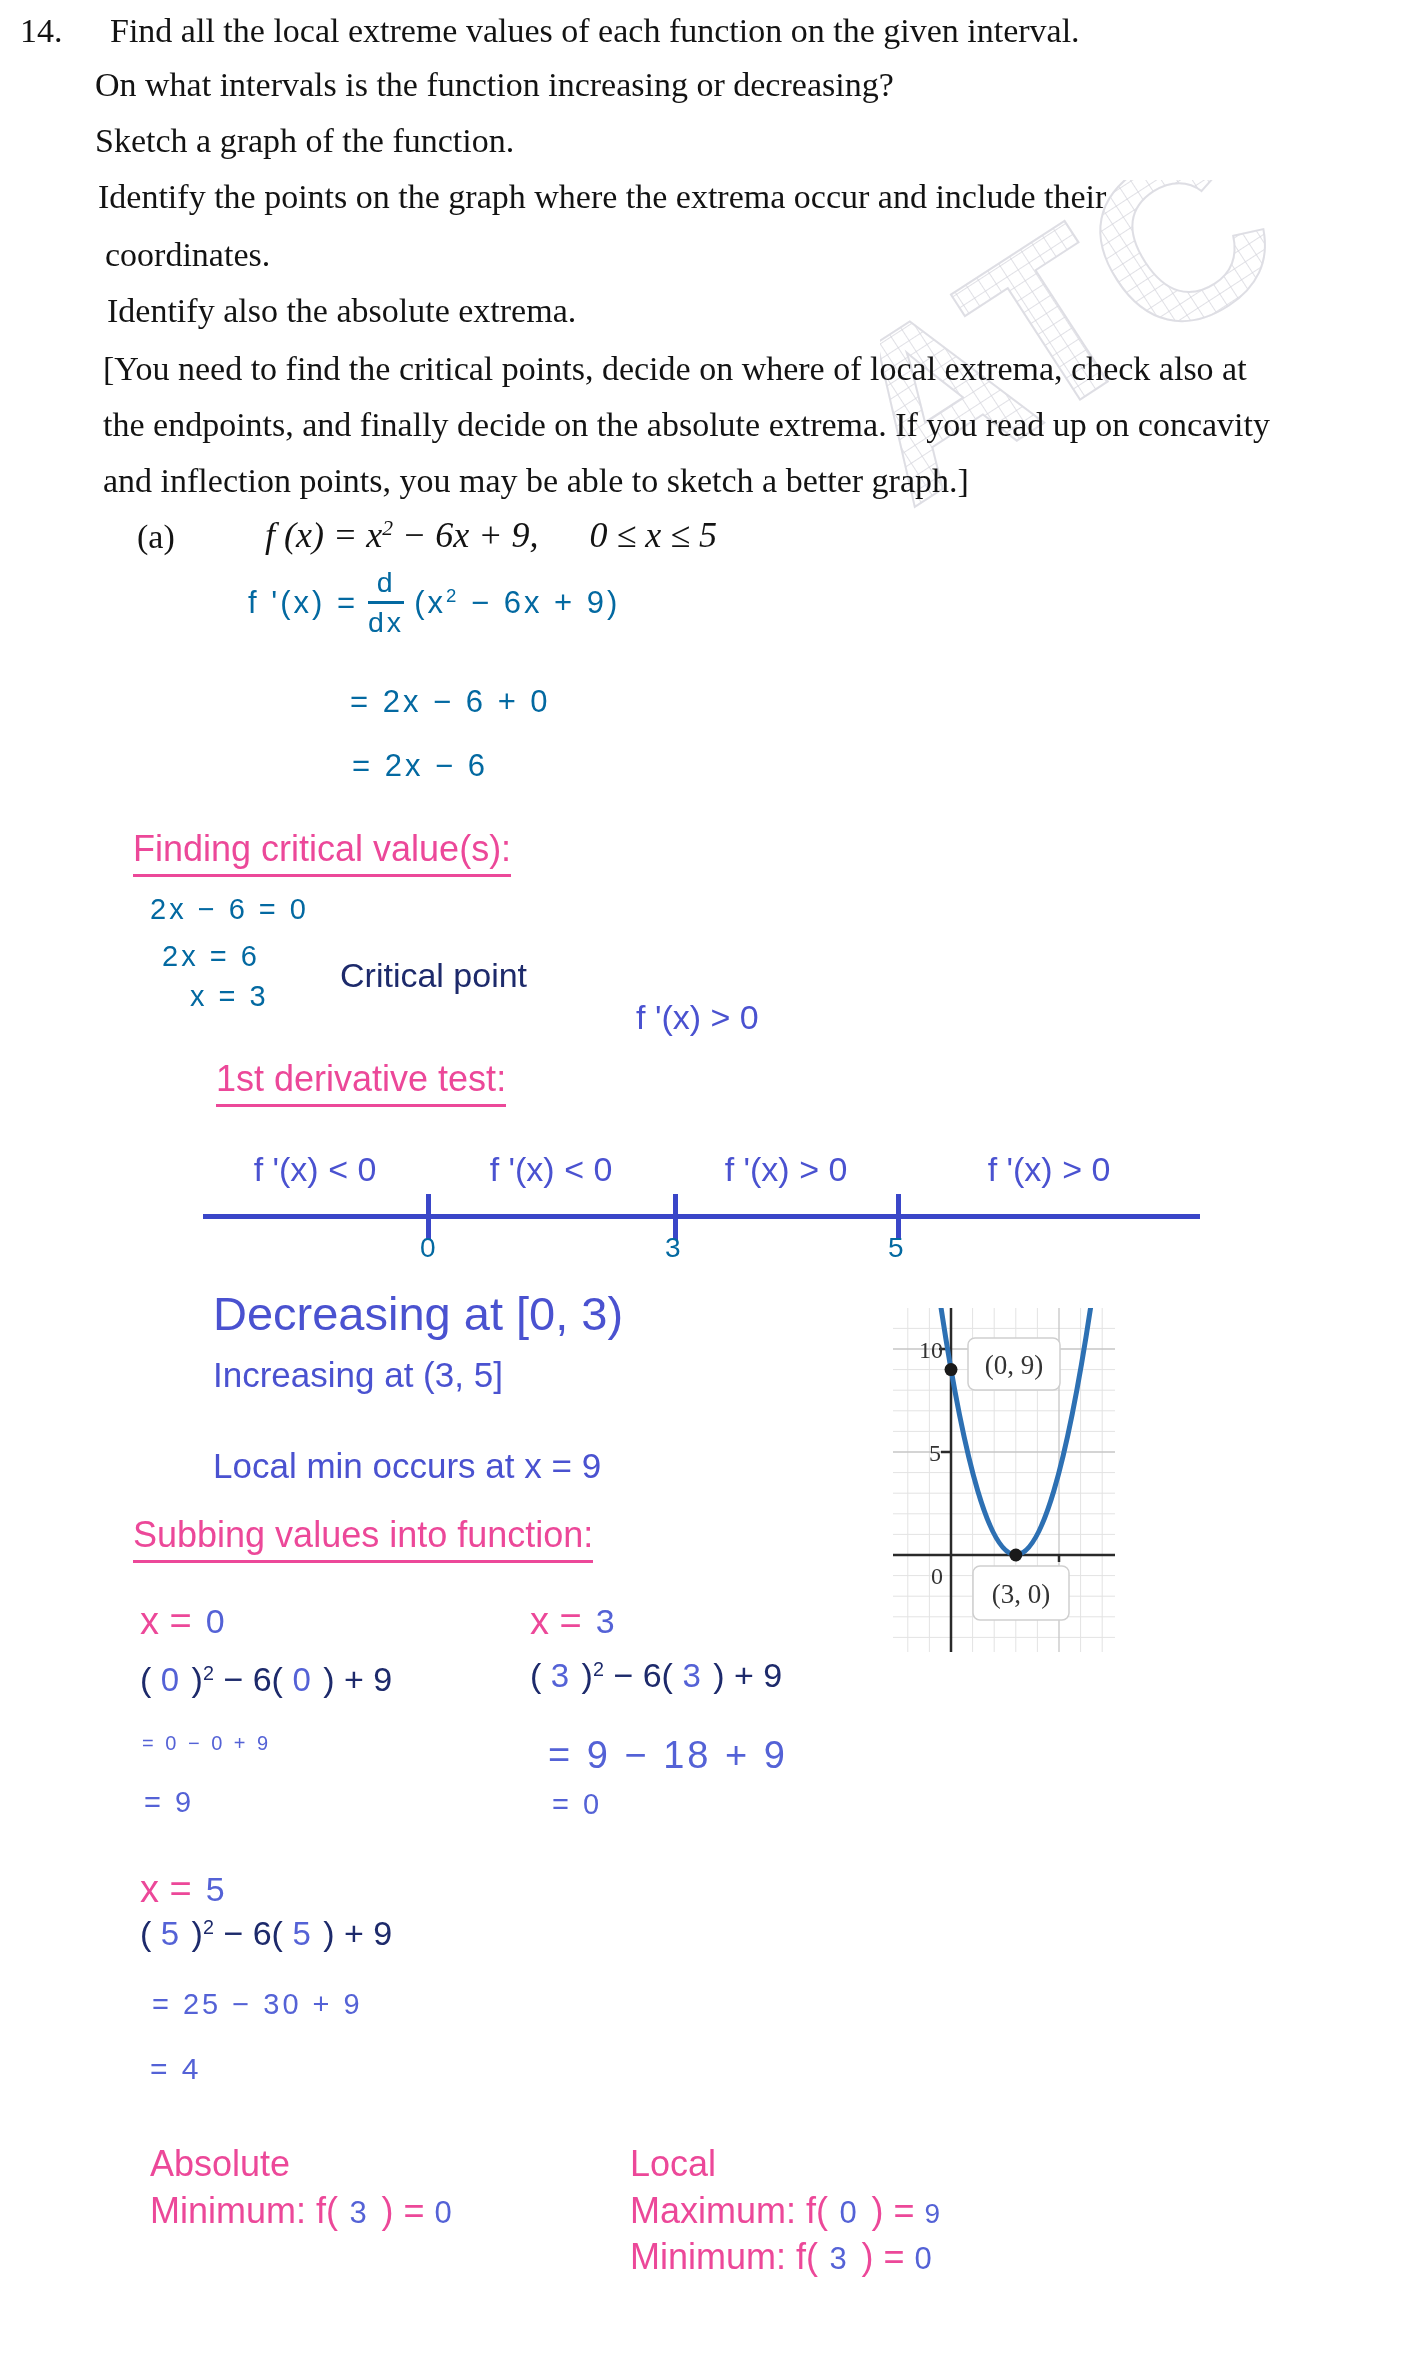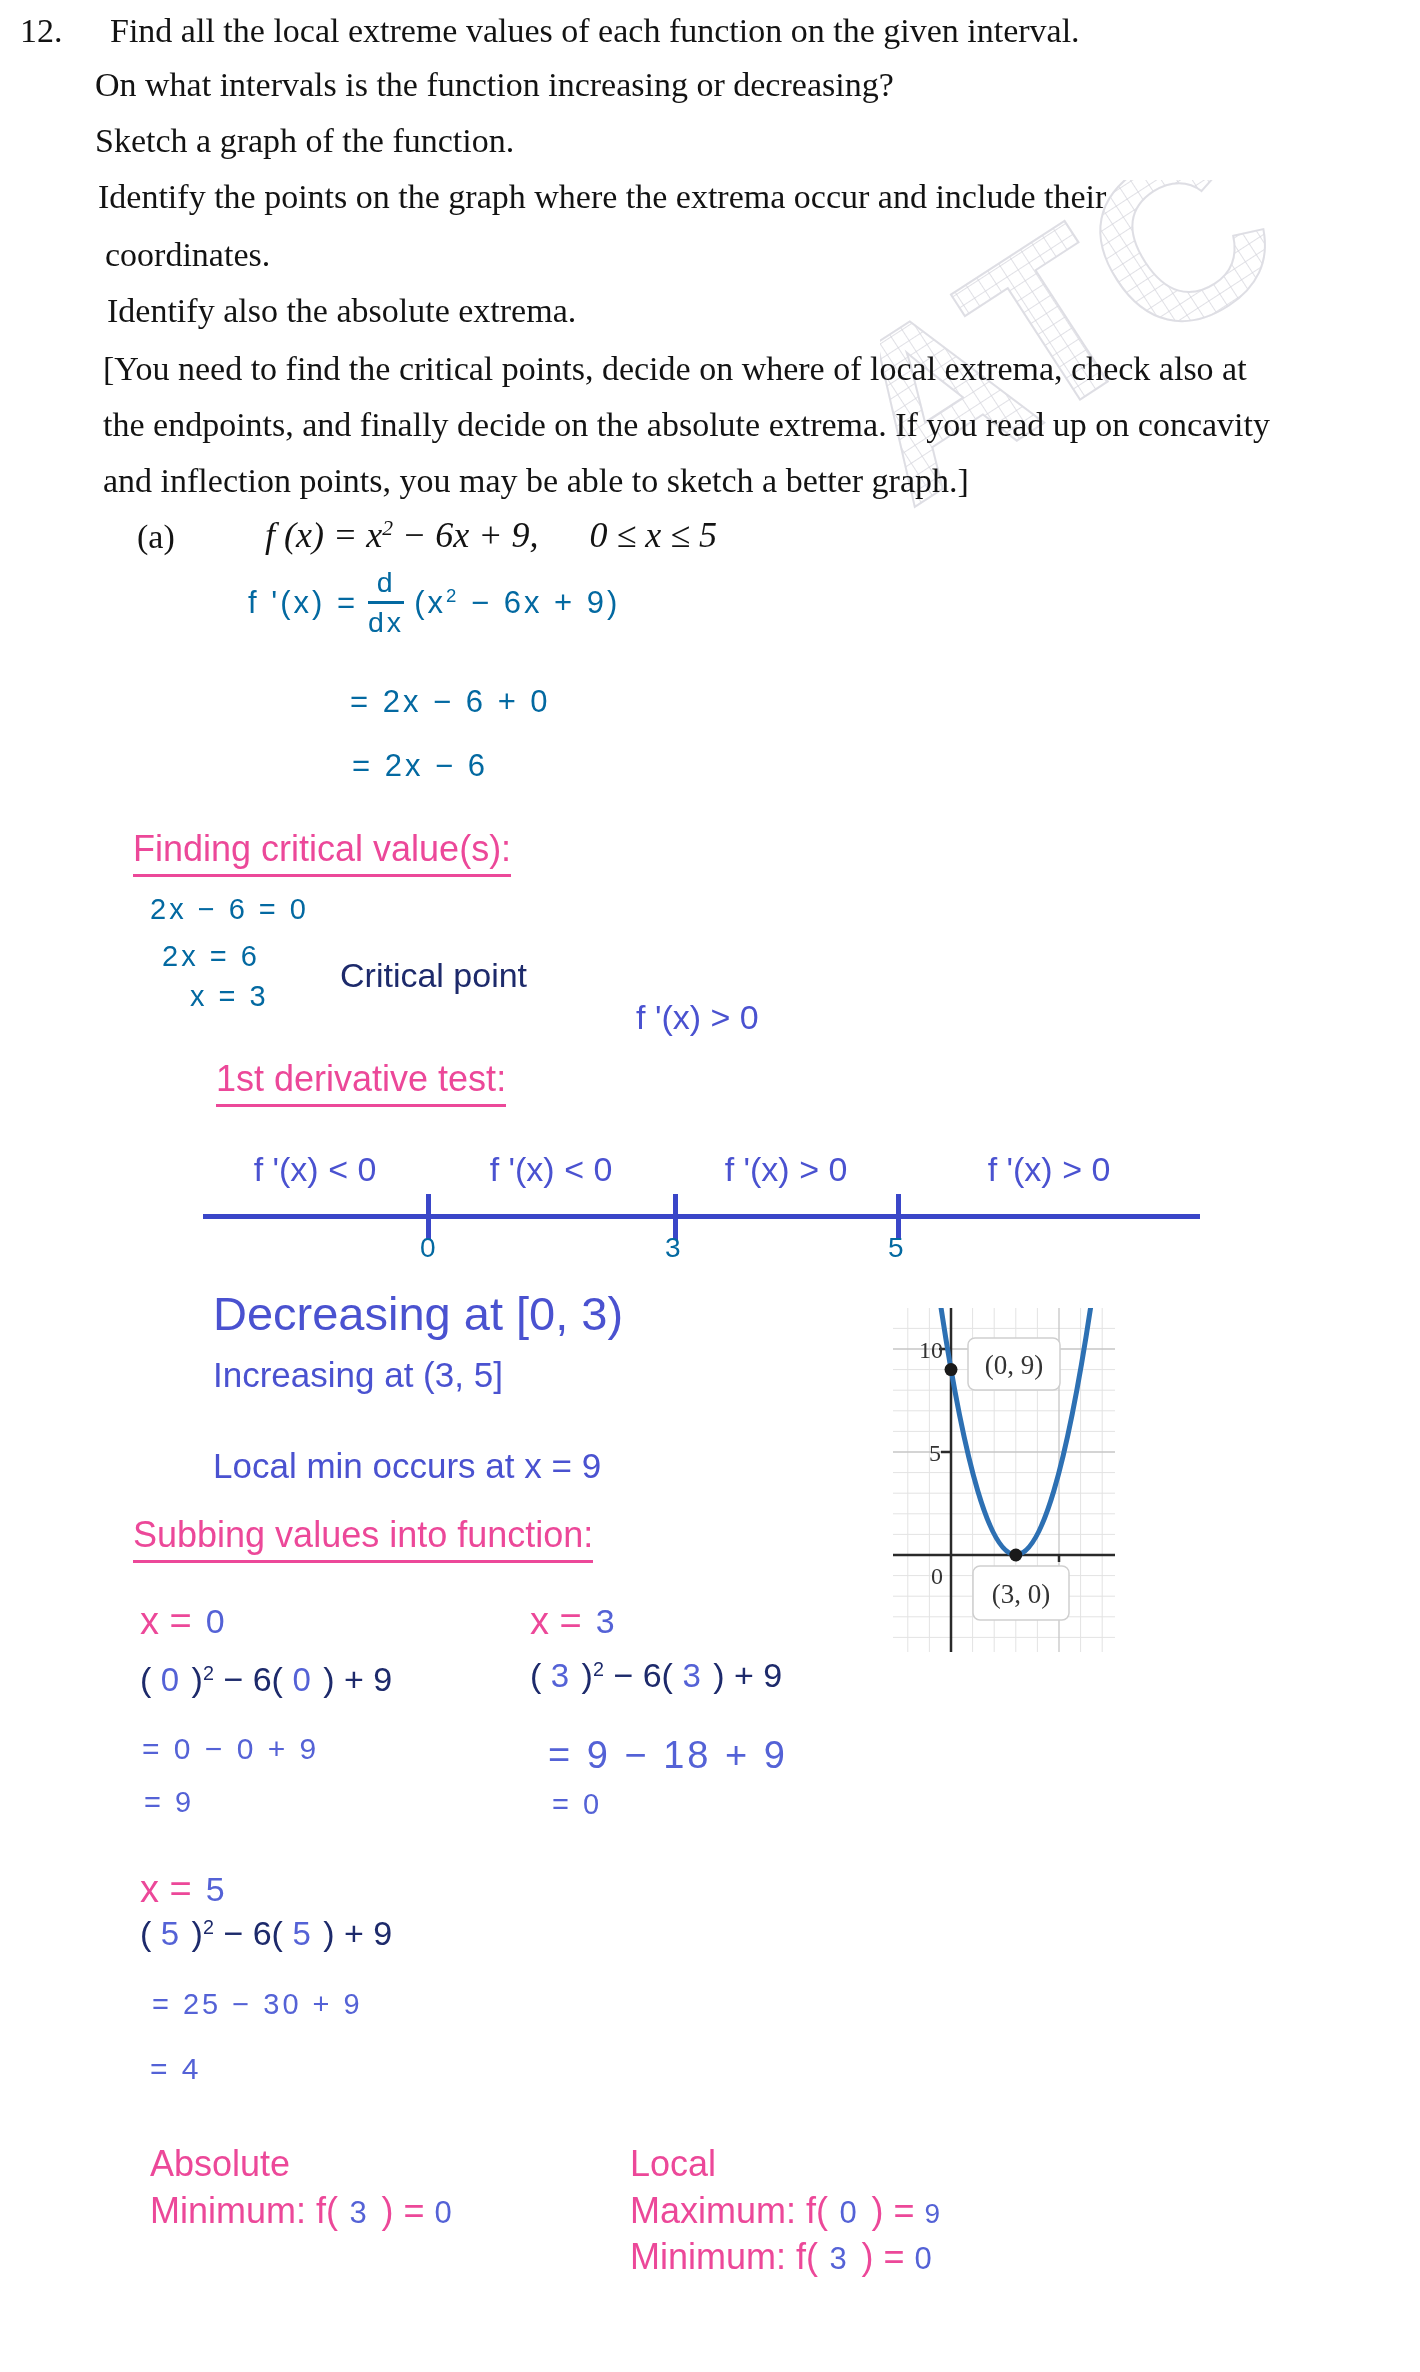"12." div.abs { text: 12 -> 14 }
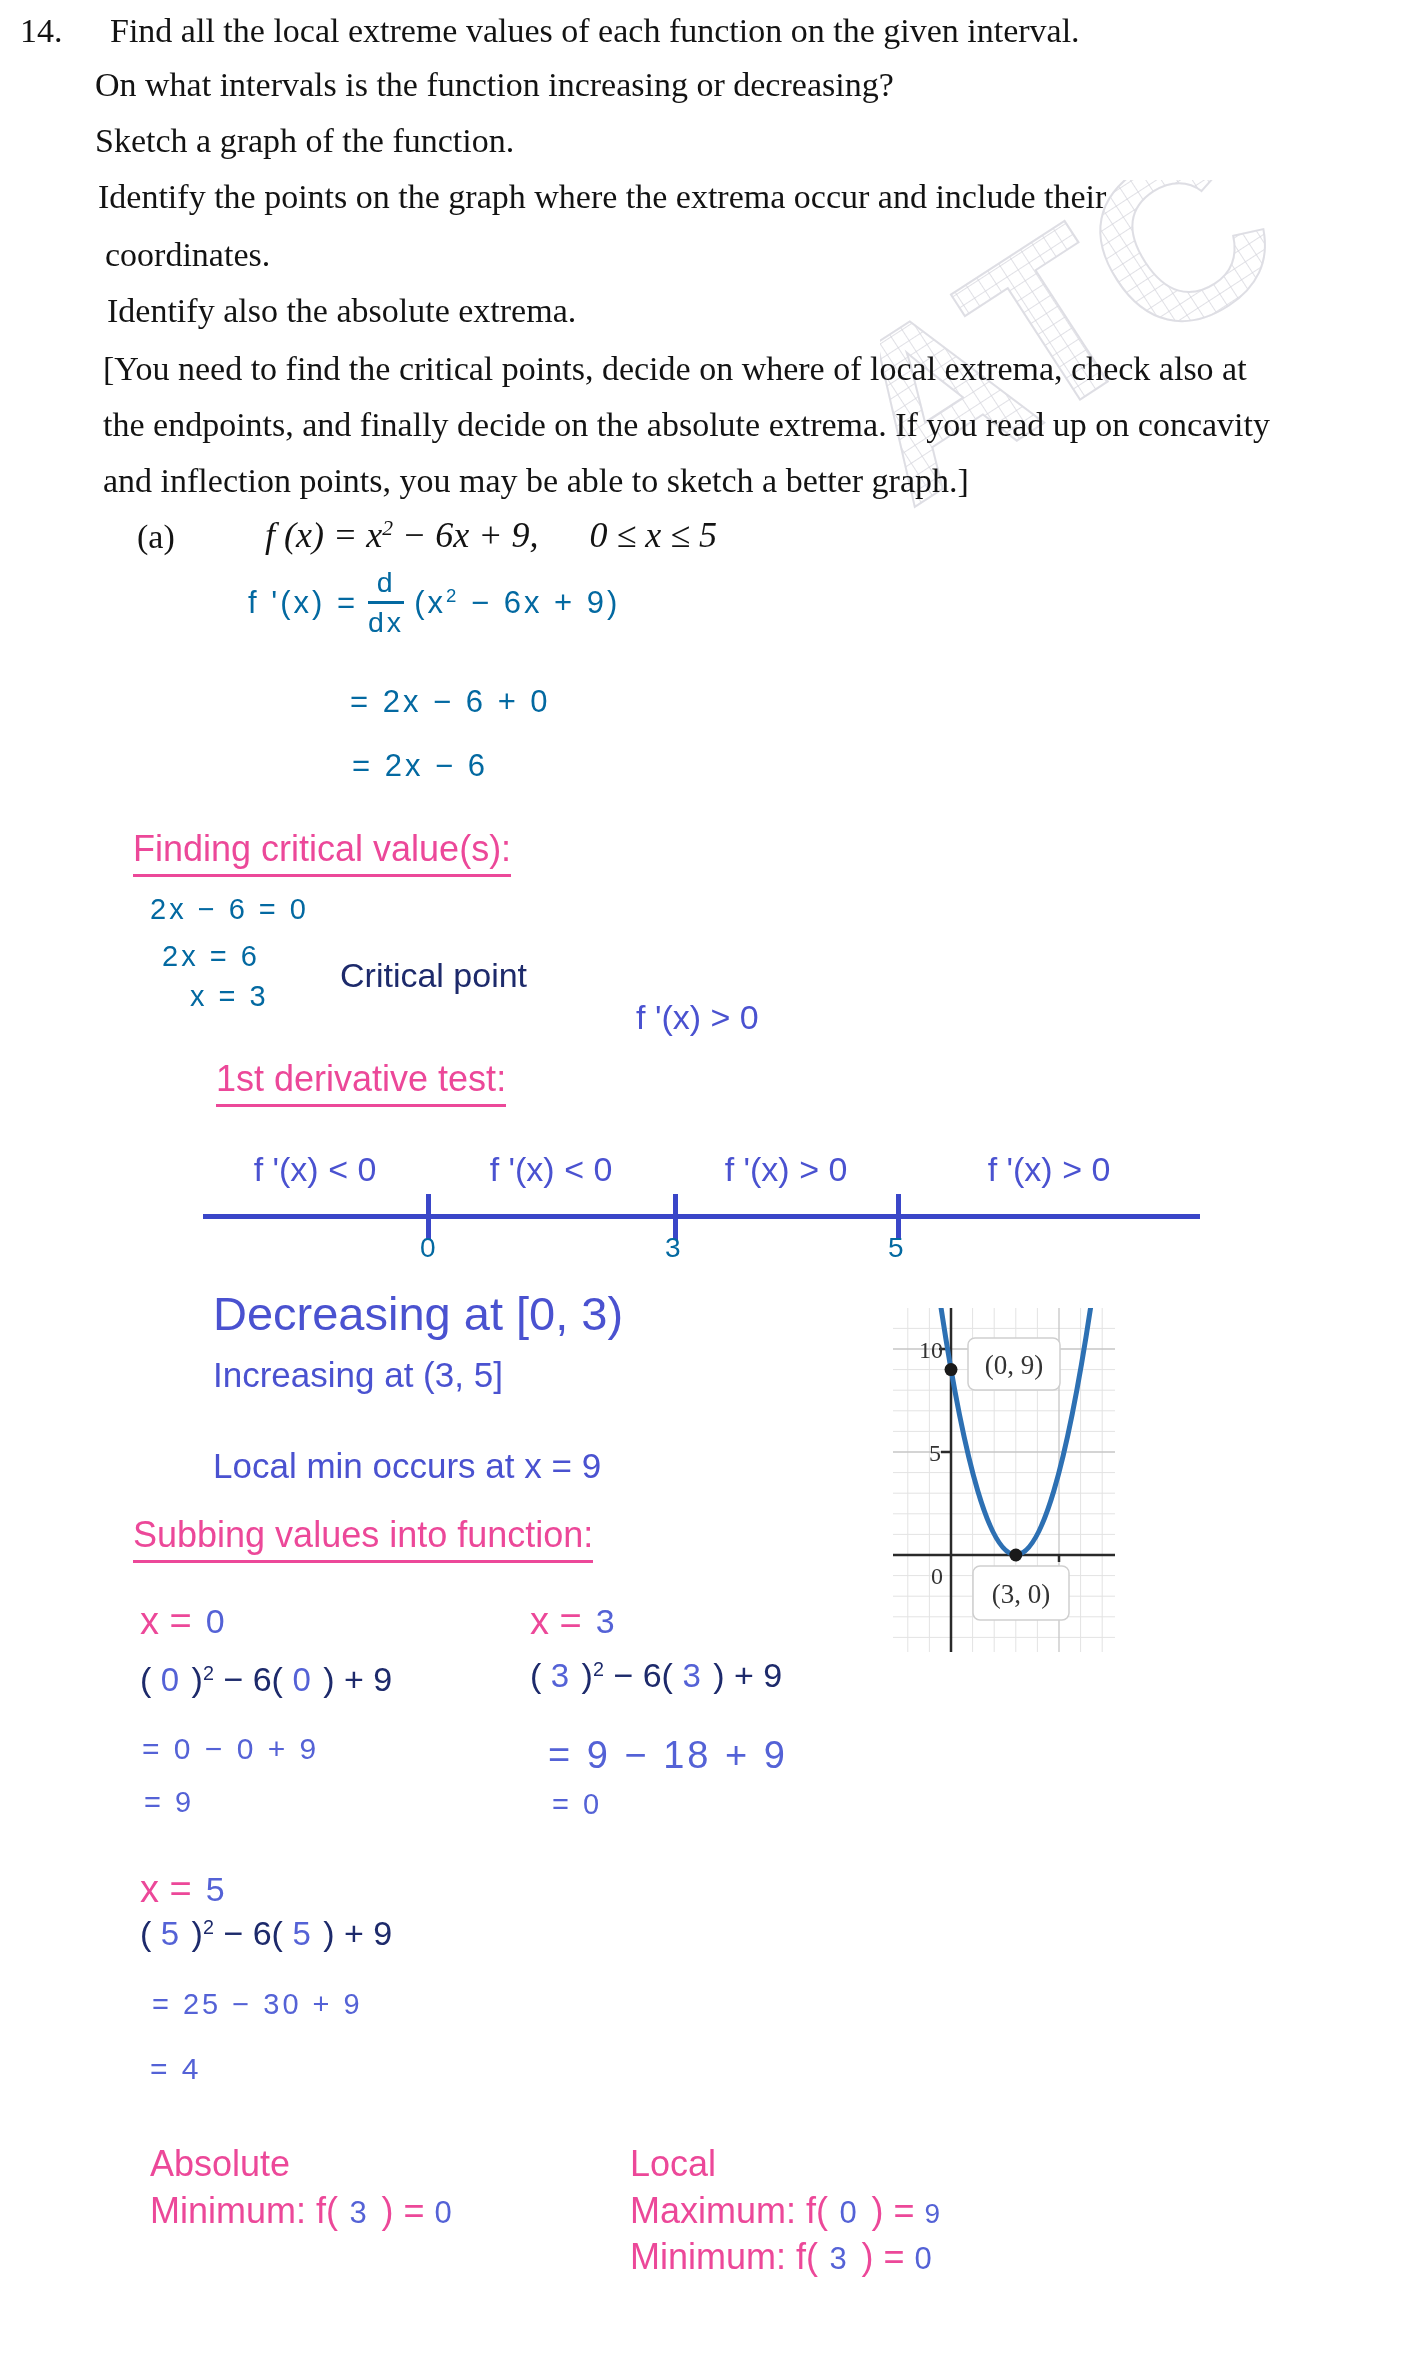"= 0 − 0 +" div.abs { font-size: 30px -> 20px }
